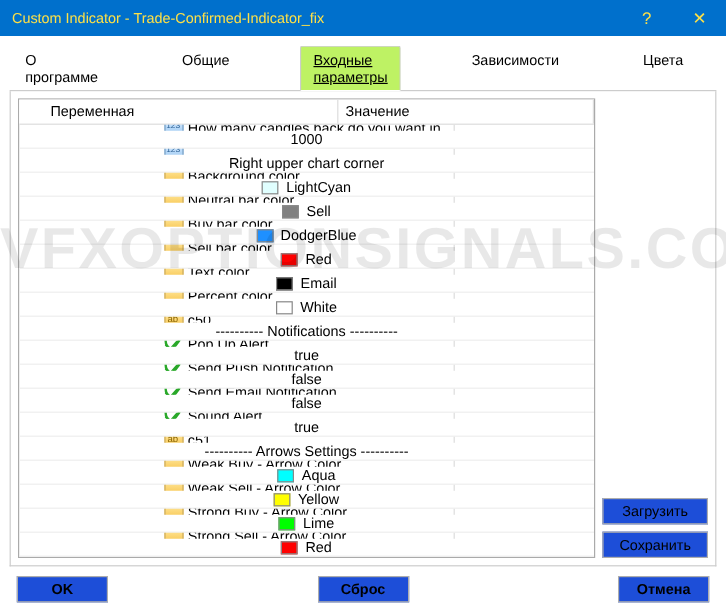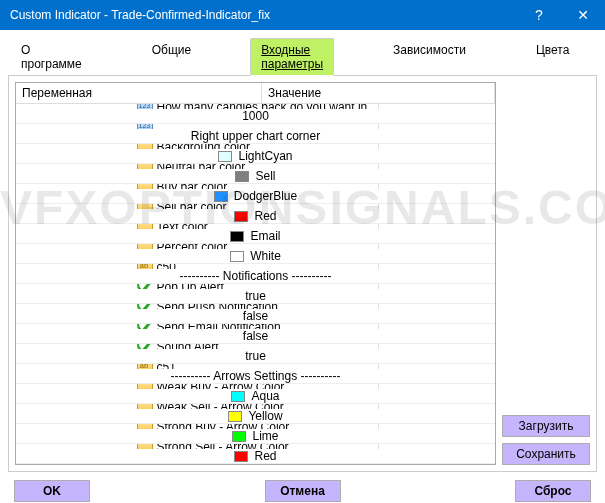"Custom Indicator -" .titlebar { color: #ffffff -> #fde047 }
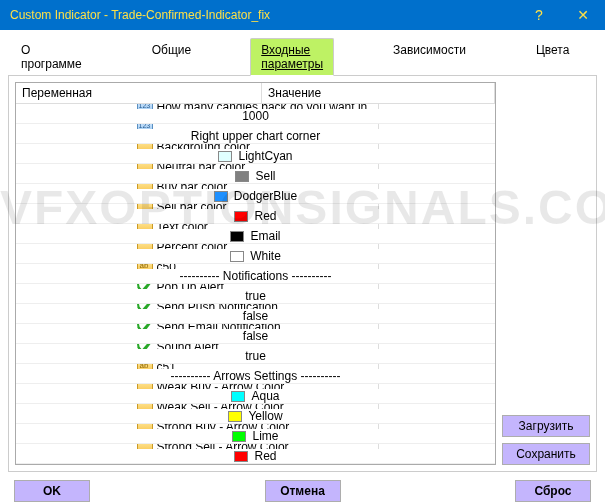"Переменная" .col-var { margin-left: none -> 20px }
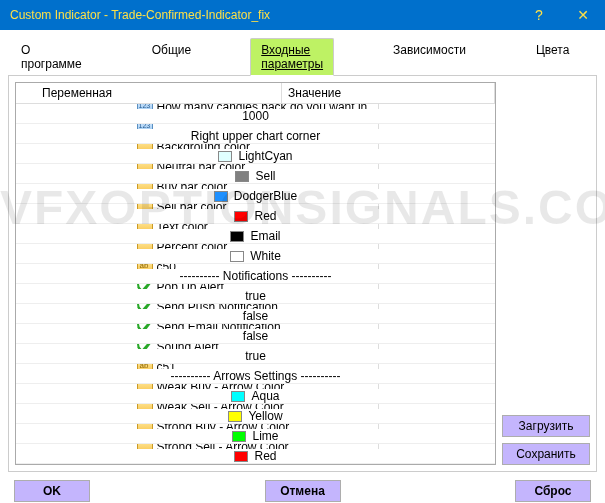"Загрузить" .btn { background: #c4b5fd -> #1d4ed8 }
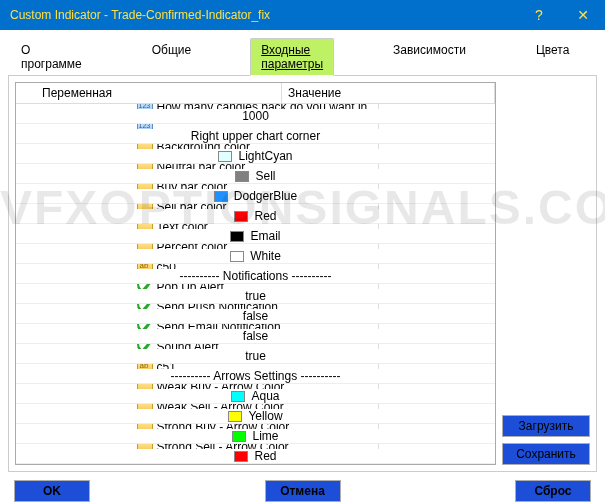"Отмена" div.btn { order: before "Сброс" -> after "Сброс" }
